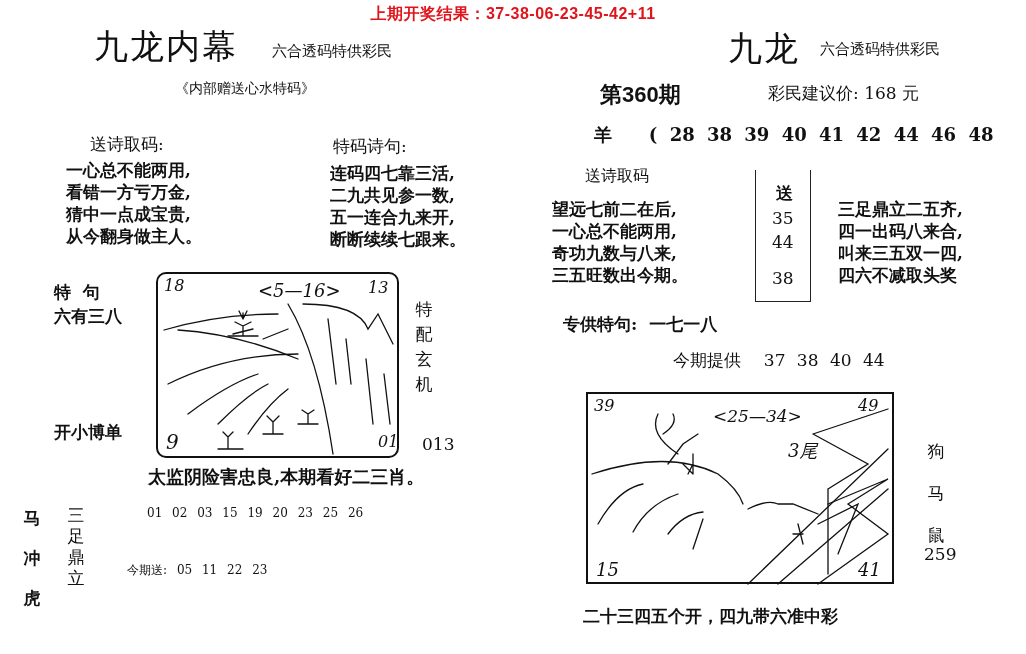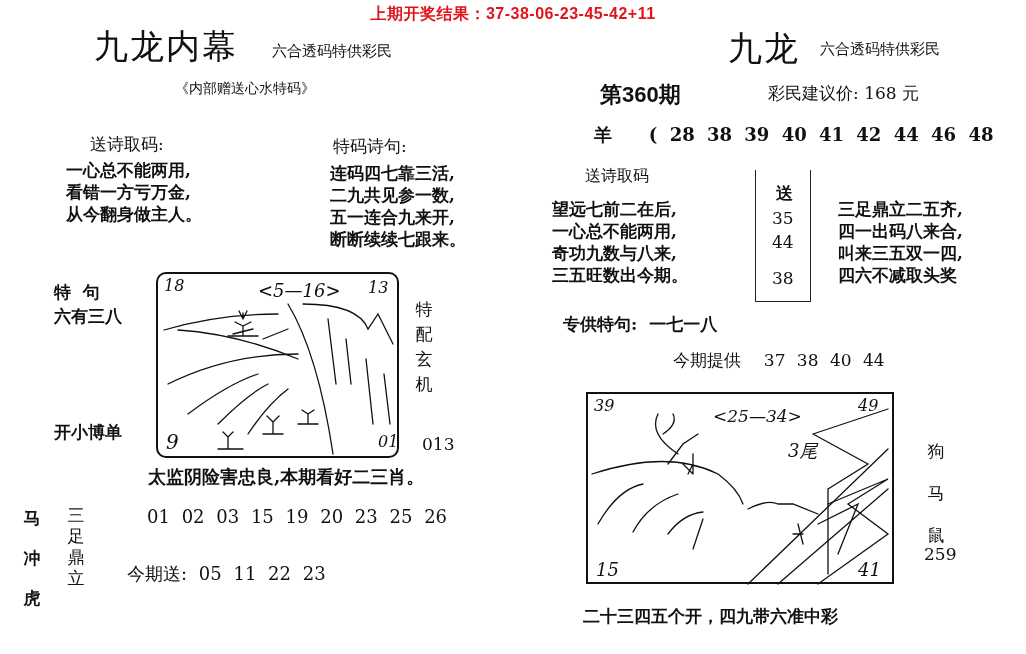"猜中一点成宝贵," div { html: none -> <div>猜中一点成宝贵,</div> }
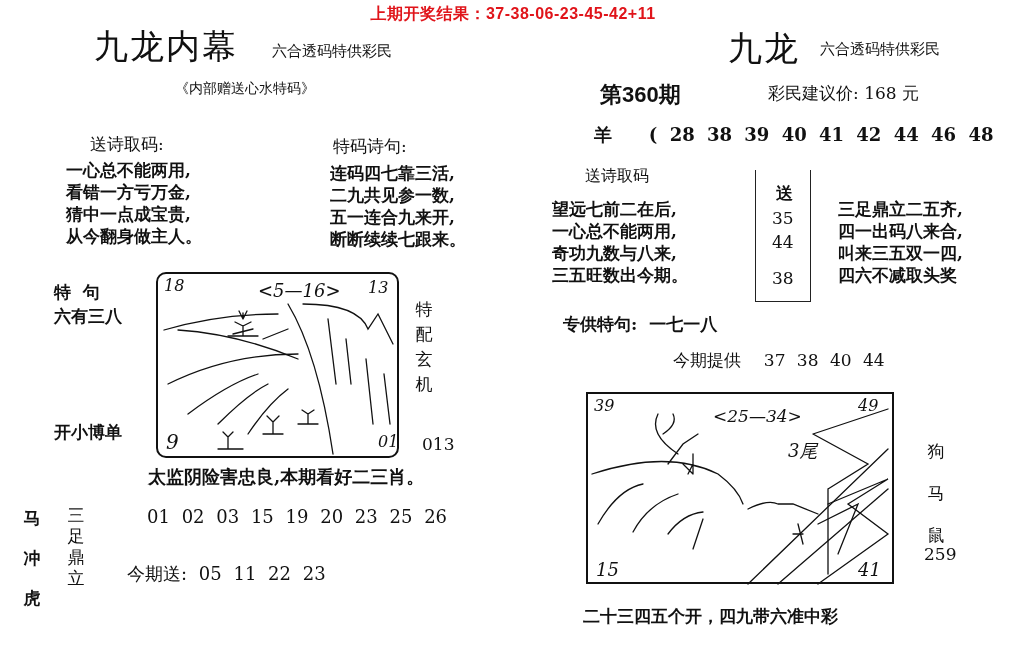"01 02 03 15 19" .num-row { font-size: 18px -> 12px }
